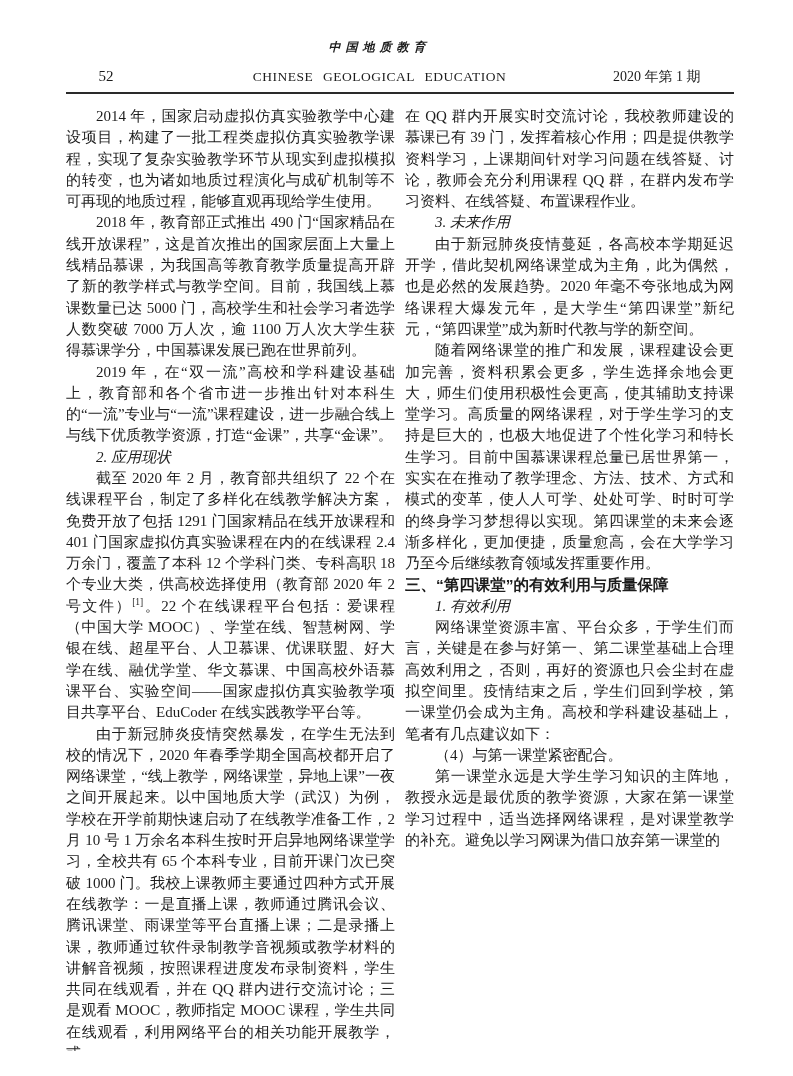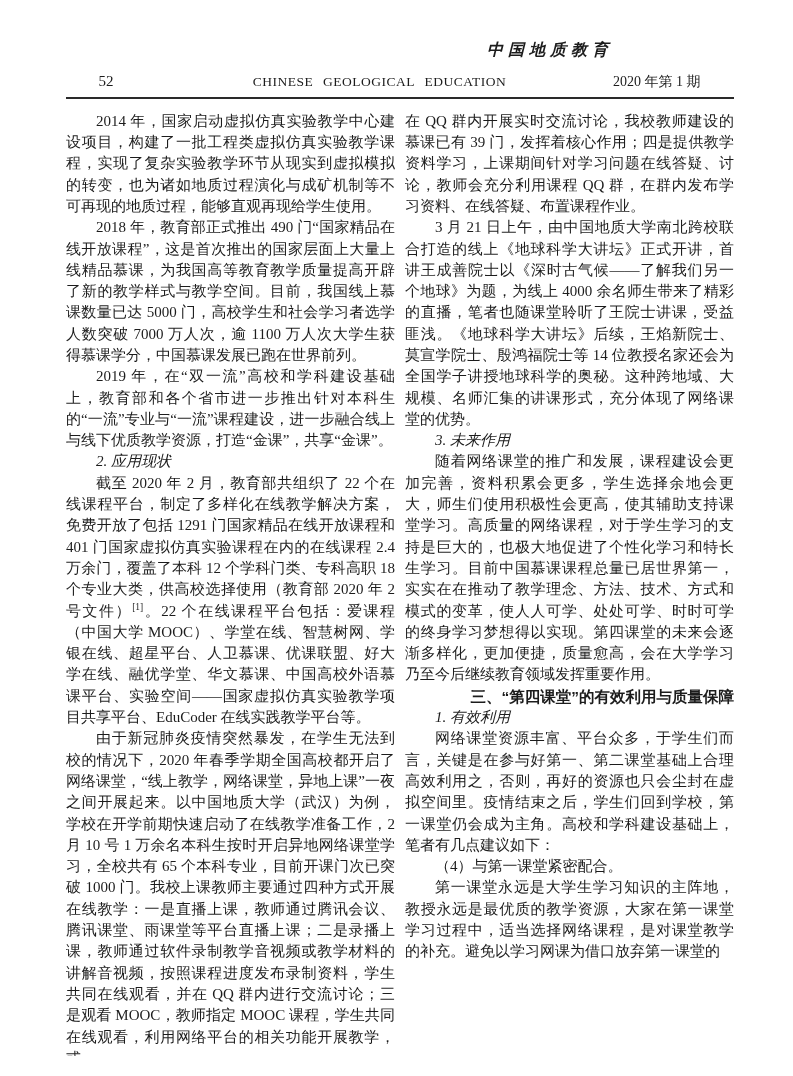"中国地质教育" .title-cn { font-size: 16px -> 12px; text-align: right -> none }
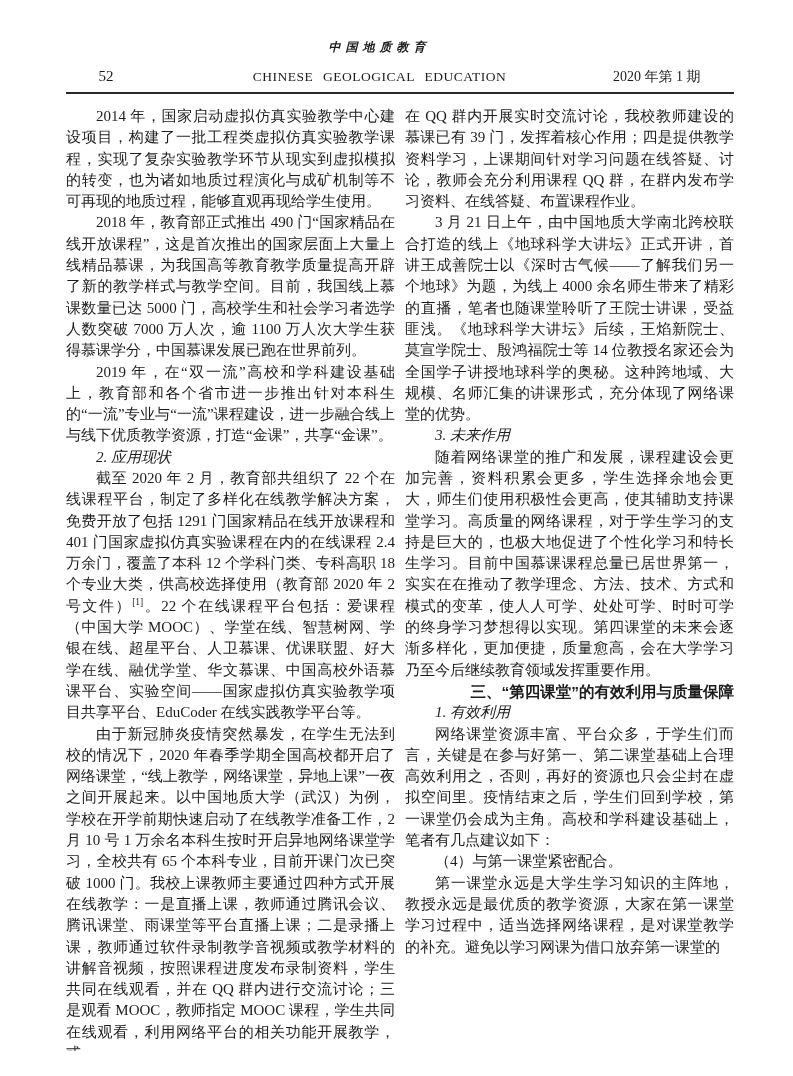"3 月 21" p.para { html: <p><span>3 月 21 日上午，由中国地质大学南北跨校联合打造的线上《地球科学大讲坛》正式开讲，首讲王成善院士以《深时古气候——了解我们另一个地球》为题，为线上 4000 余名师生带来了精彩的直播，笔者也随课堂聆听了王院士讲课，受益匪浅。《地球科学大讲坛》后续，王焰新院士、莫宣学院士、殷鸿福院士等 14 位教授名家还会为全国学子讲授地球科学的奥秘。这种跨地域、大规模、名师汇集的讲课形式，充分体现了网络课堂的优势。</span></p> -> none }
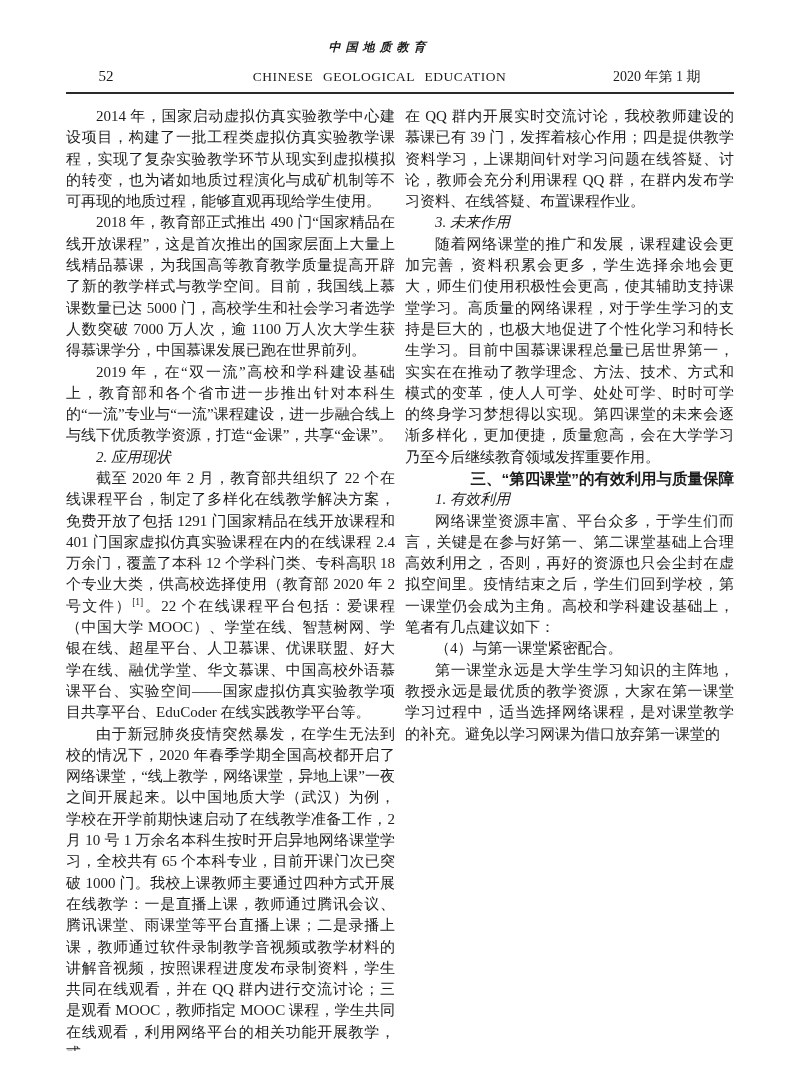"由于新冠肺炎疫情蔓延，各高校本学期延迟开学，借此契机网络课堂成为主角，此为偶然，" p.para { html: none -> <p><span>由于新冠肺炎疫情蔓延，各高校本学期延迟开学，借此契机网络课堂成为主角，此为偶然，也是必然的发展趋势。2020 年毫不夸张地成为网络课程大爆发元年，是大学生“第四课堂”新纪元，“第四课堂”成为新时代教与学的新空间。</span></p> }
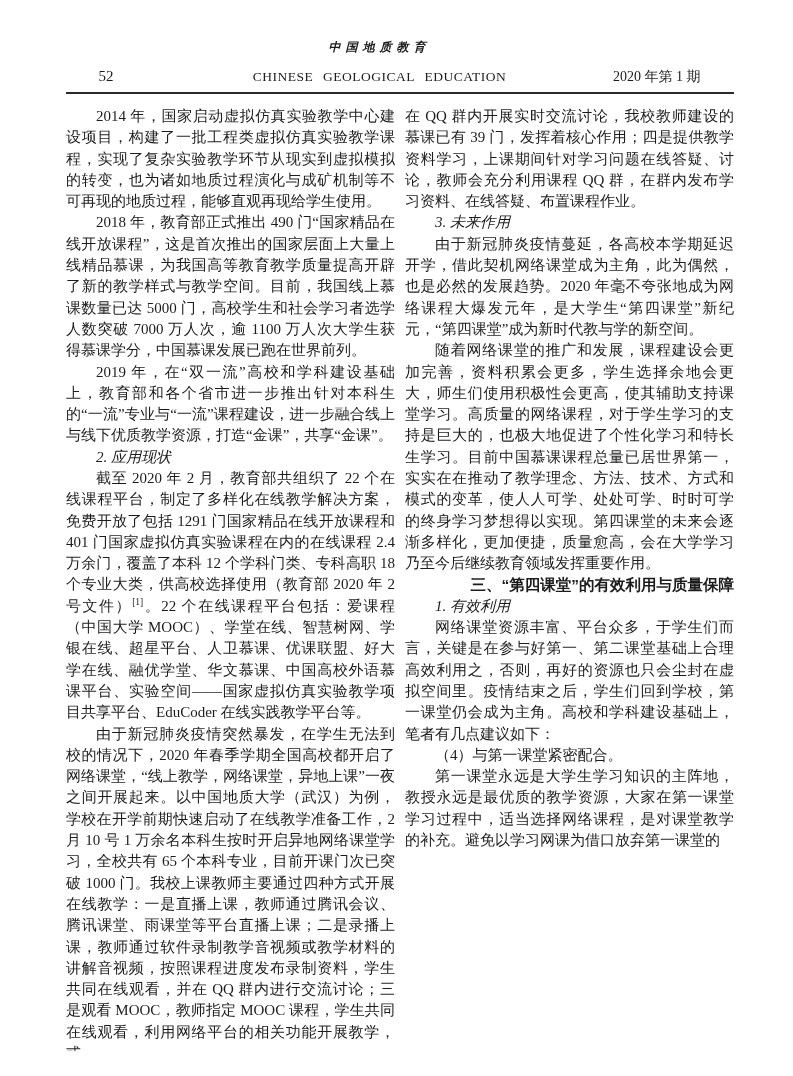"三、“第四课堂”的有效利用与质量保障" .para.heading { text-align: right -> left }
